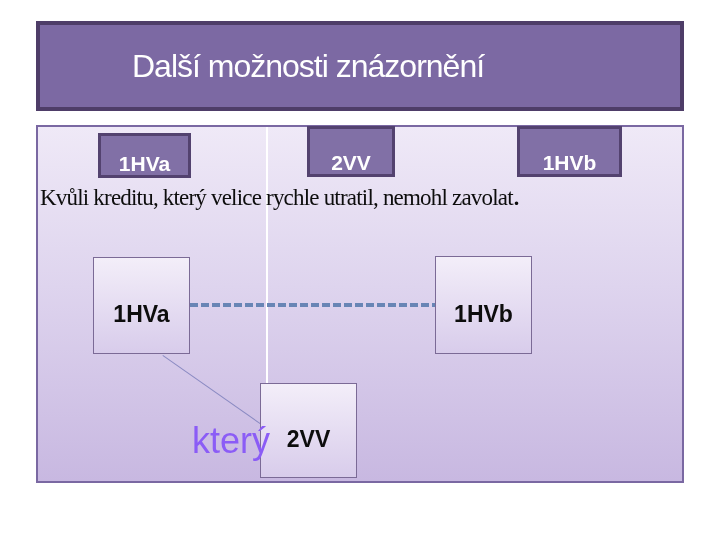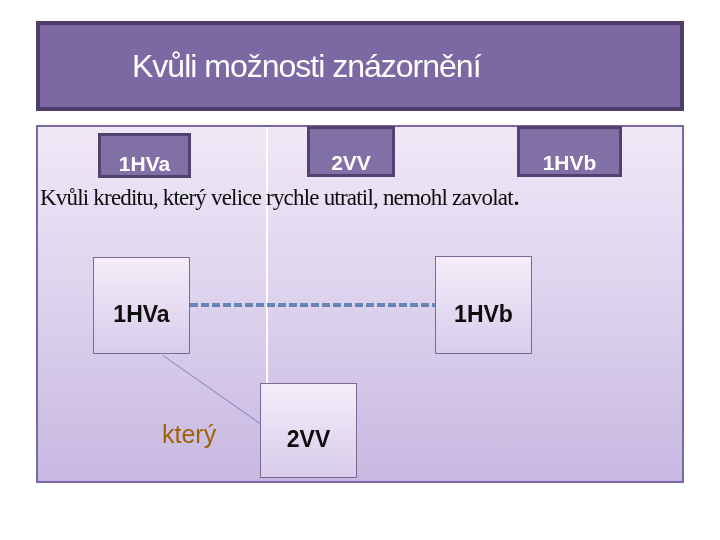"Kvůli možnosti znázornění" div.title-text { text: Kvůli -> Další }
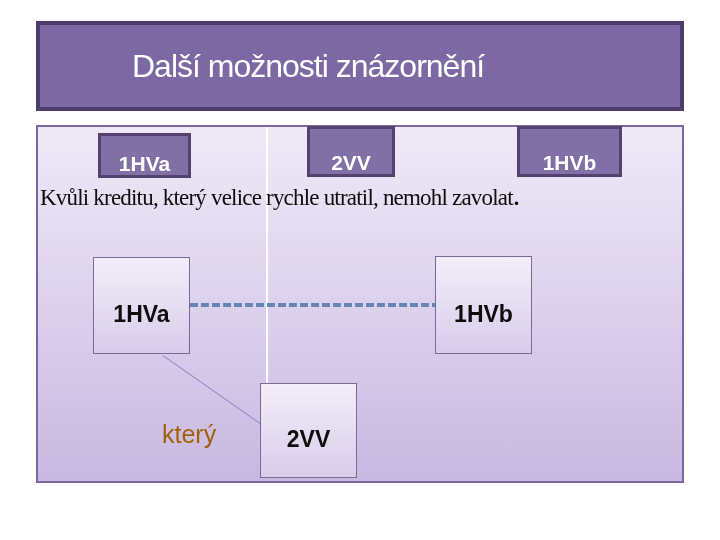"který" .word { color: #a16207 -> #8b5cf6; font-size: 25px -> 36px; left: 162px -> 192px }
